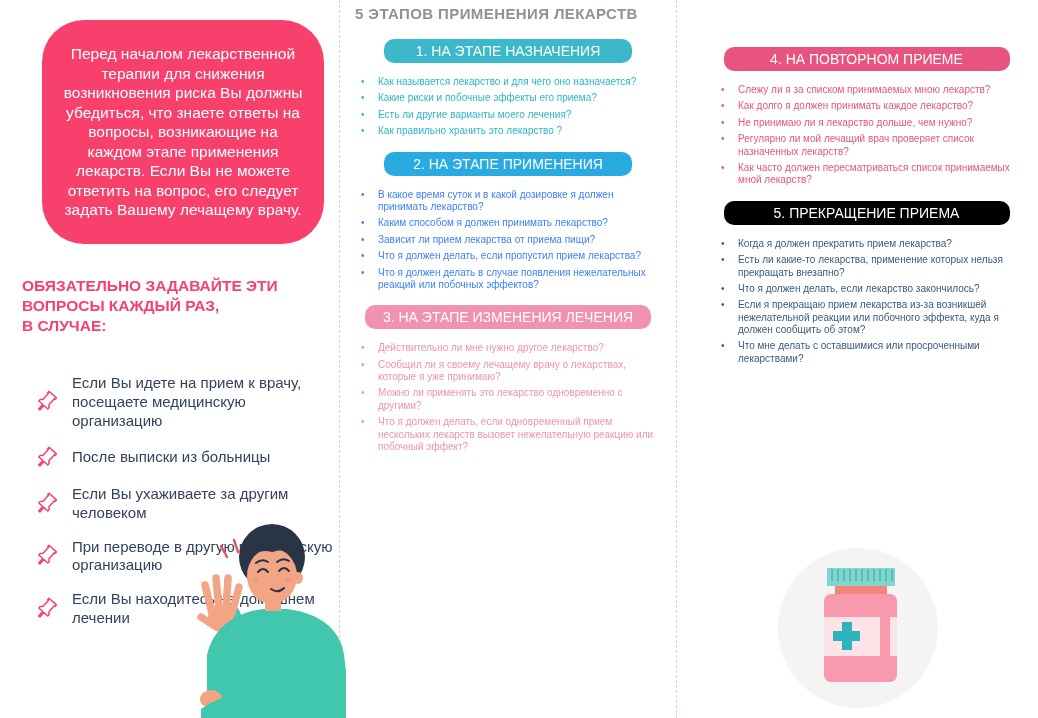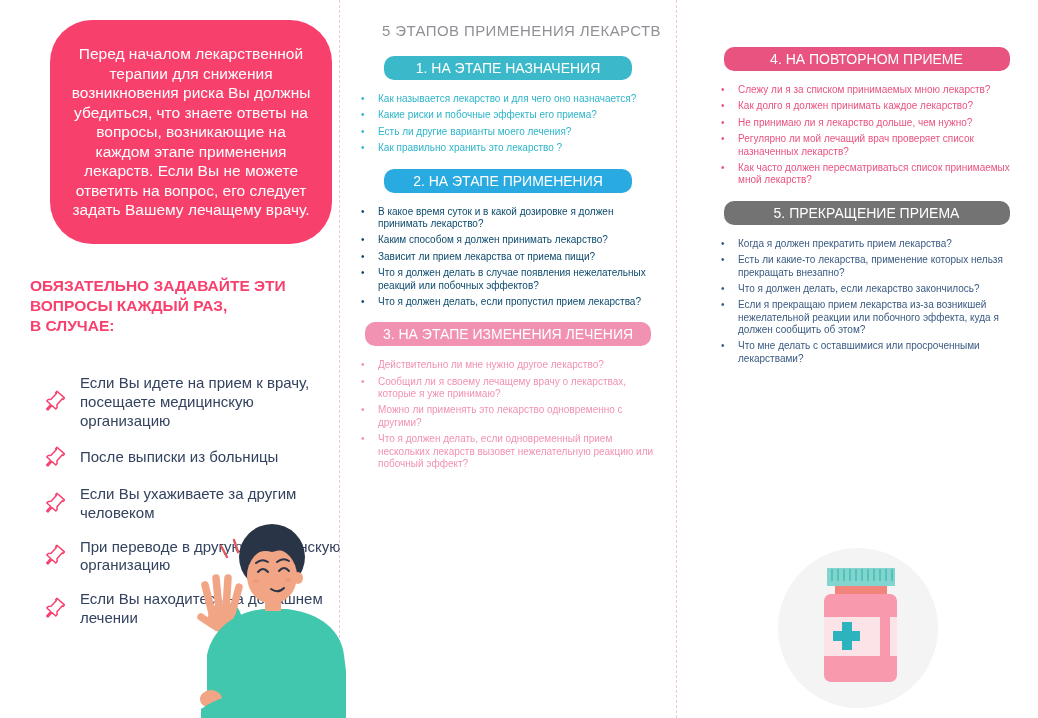"5 ЭТАПОВ ПРИМЕНЕНИЯ ЛЕКАРСТВ" .main-title { font-weight: none -> bold; margin-top: 22px -> 5px; text-align: right -> left }
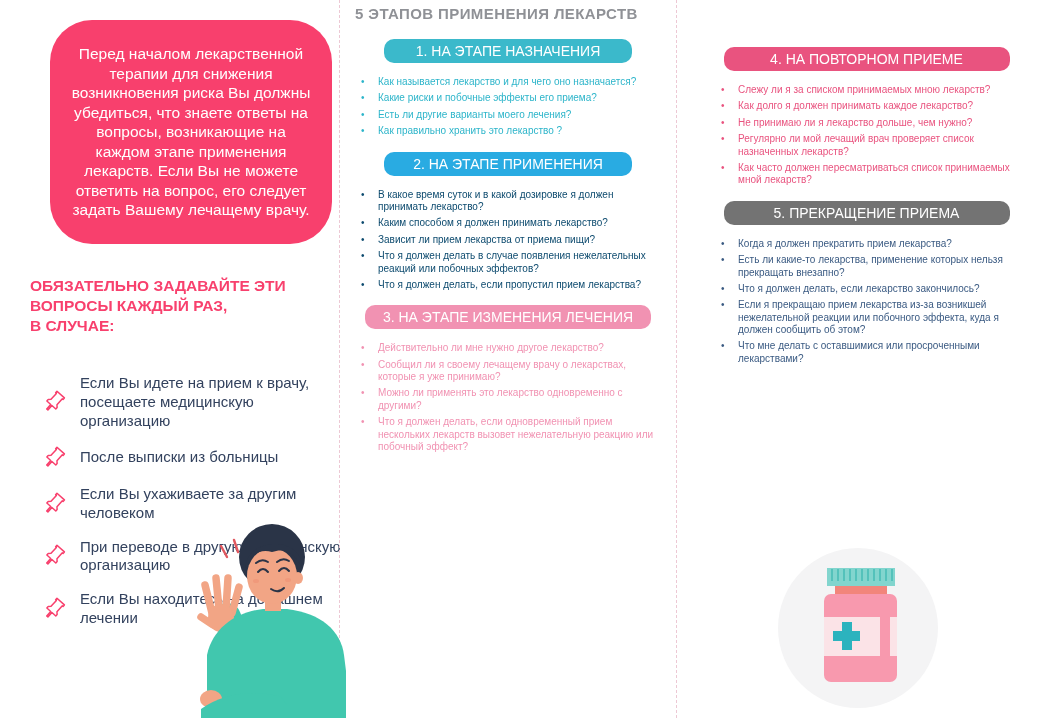"Перед началом лекарственной терапии для" .col-left { left: 12px -> 4px }
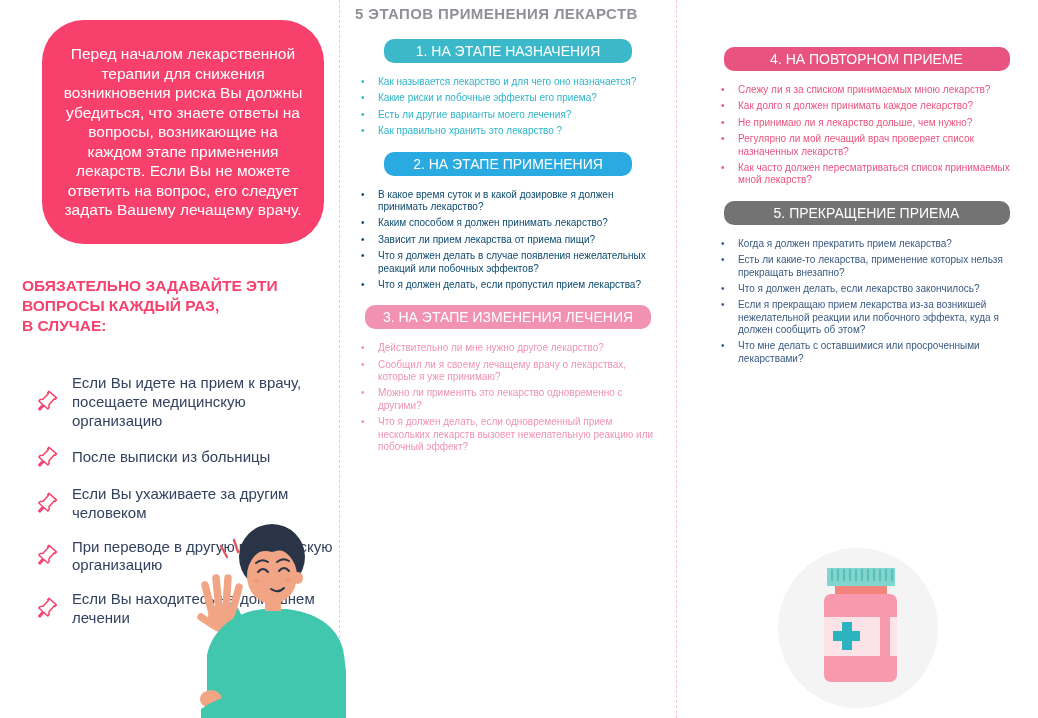"В какое время суток и" ul.qlist { color: #0c4a6e -> #3b82f6 }
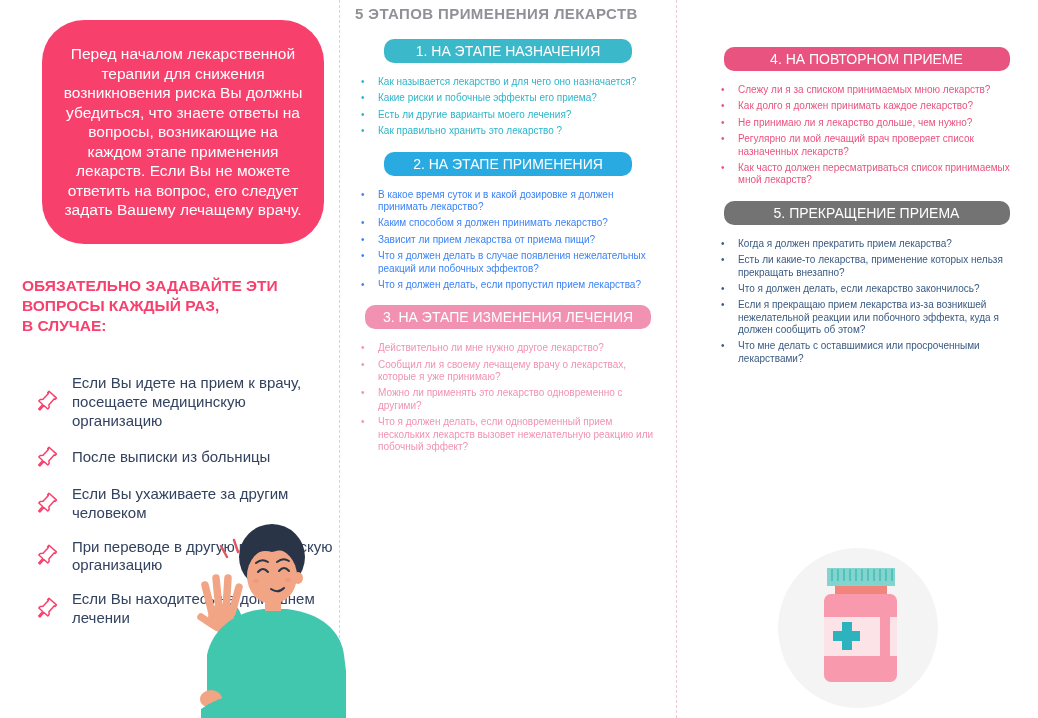"5. ПРЕКРАЩЕНИЕ ПРИЕМА" div.pill { background: #737373 -> #000000 }
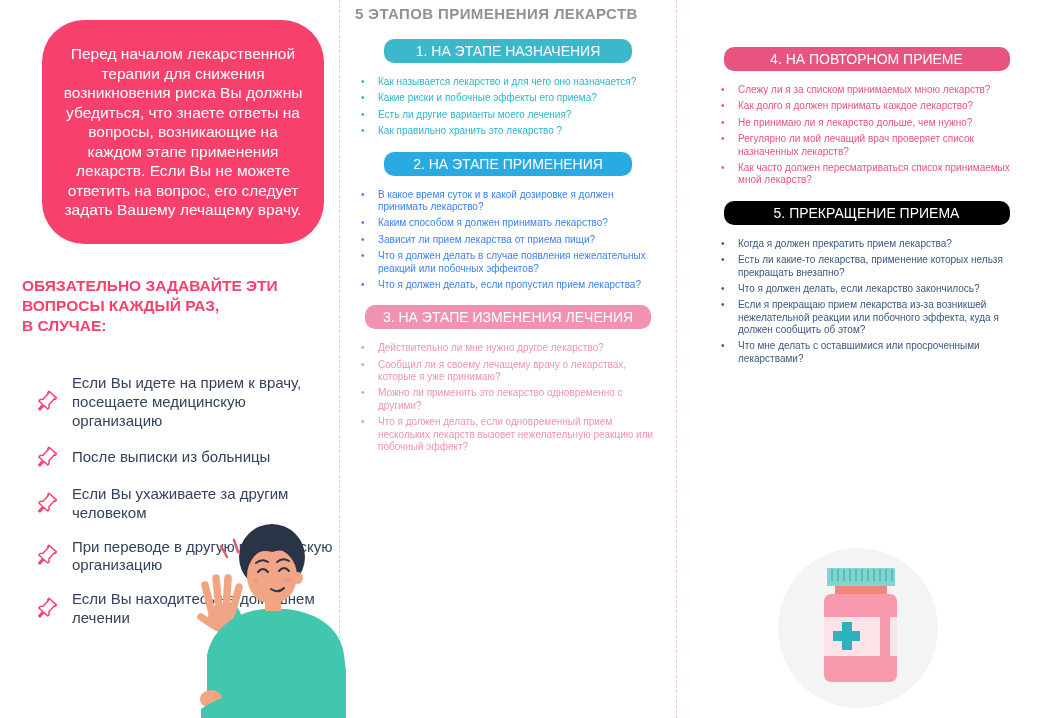"Что я должен делать в" li { order: before "Что я должен делать, если пропустил" -> after "Что я должен делать, если пропустил" }
